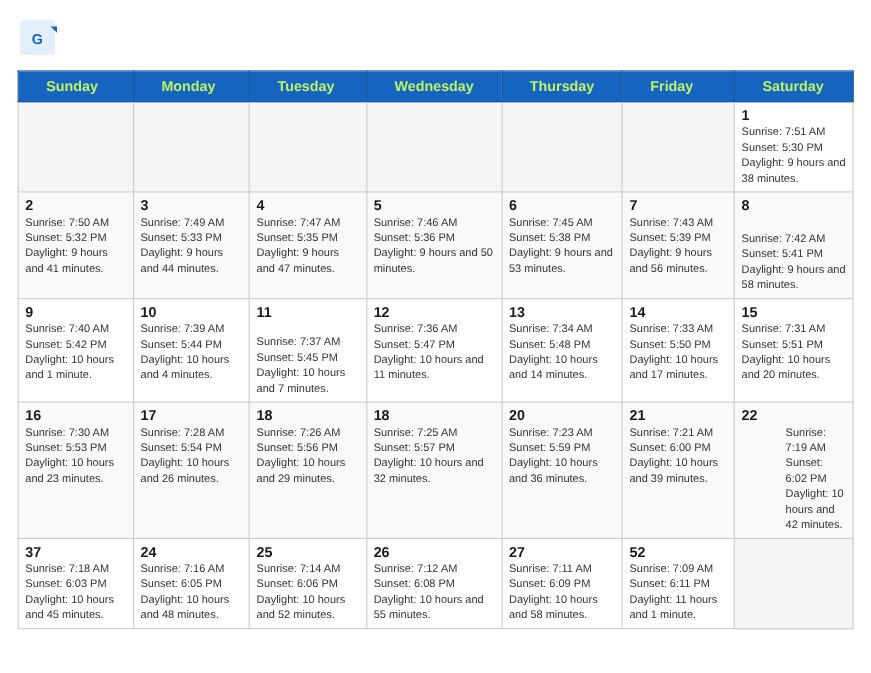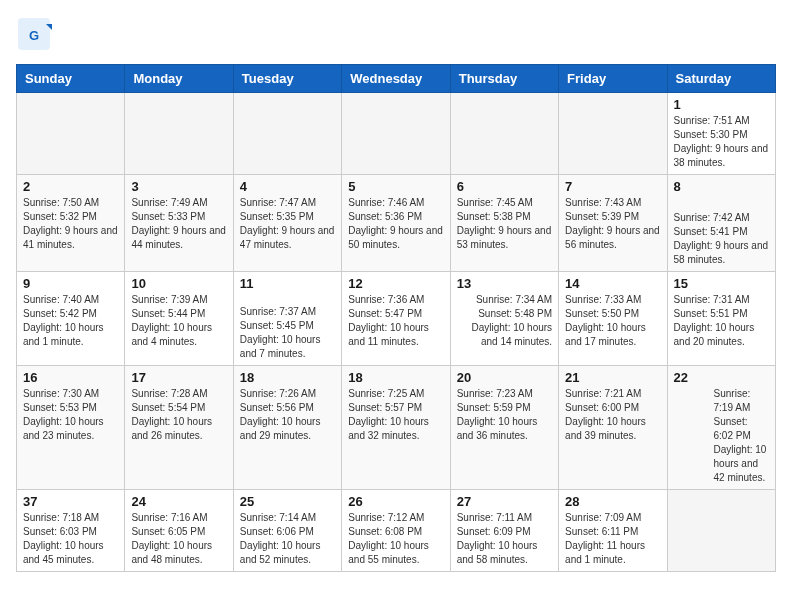"Sunday" .calendar thead tr th { color: #ffffff -> #bef264; padding: 6px 8px -> 6px 25px }
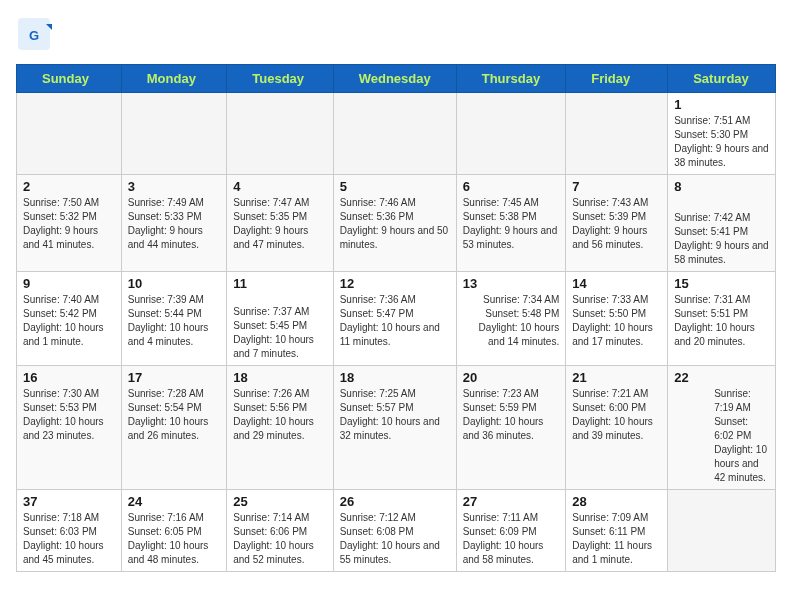"Sunrise: 7:34 AM" div.day-info { text-align: right -> none }
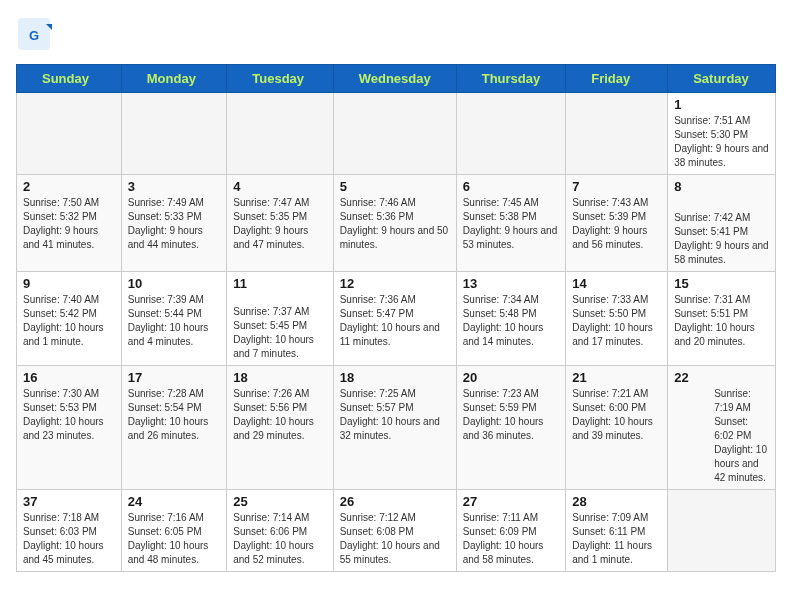"28" span.day-num { text: 28 -> 52 }
